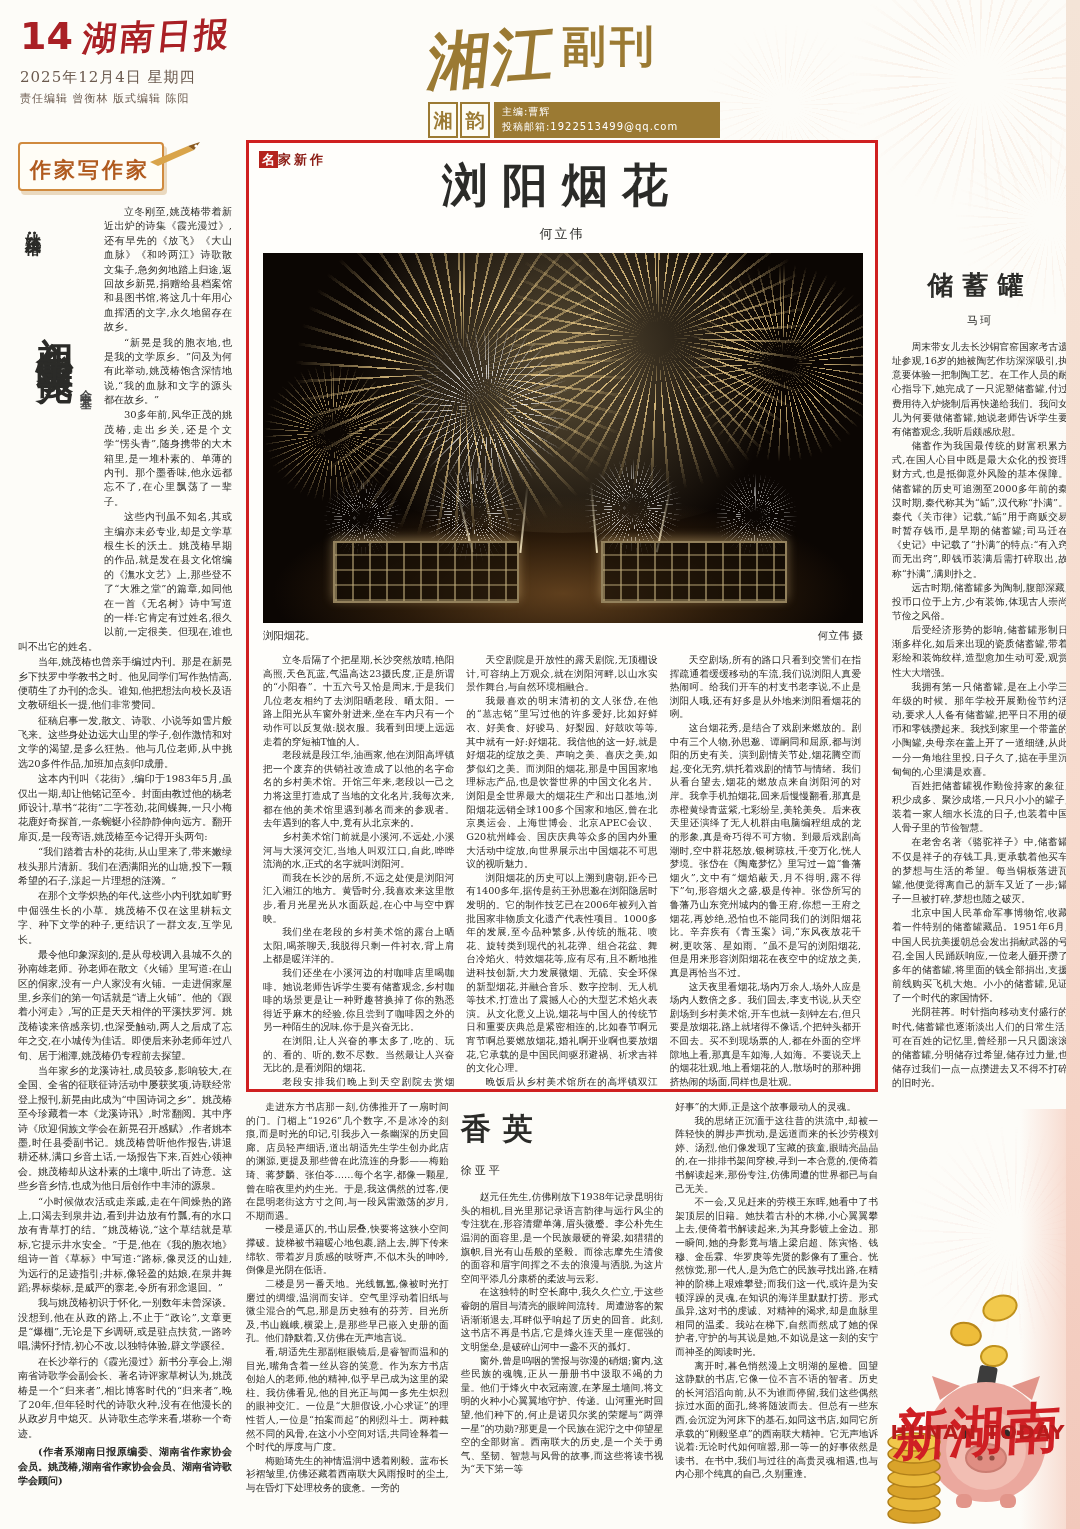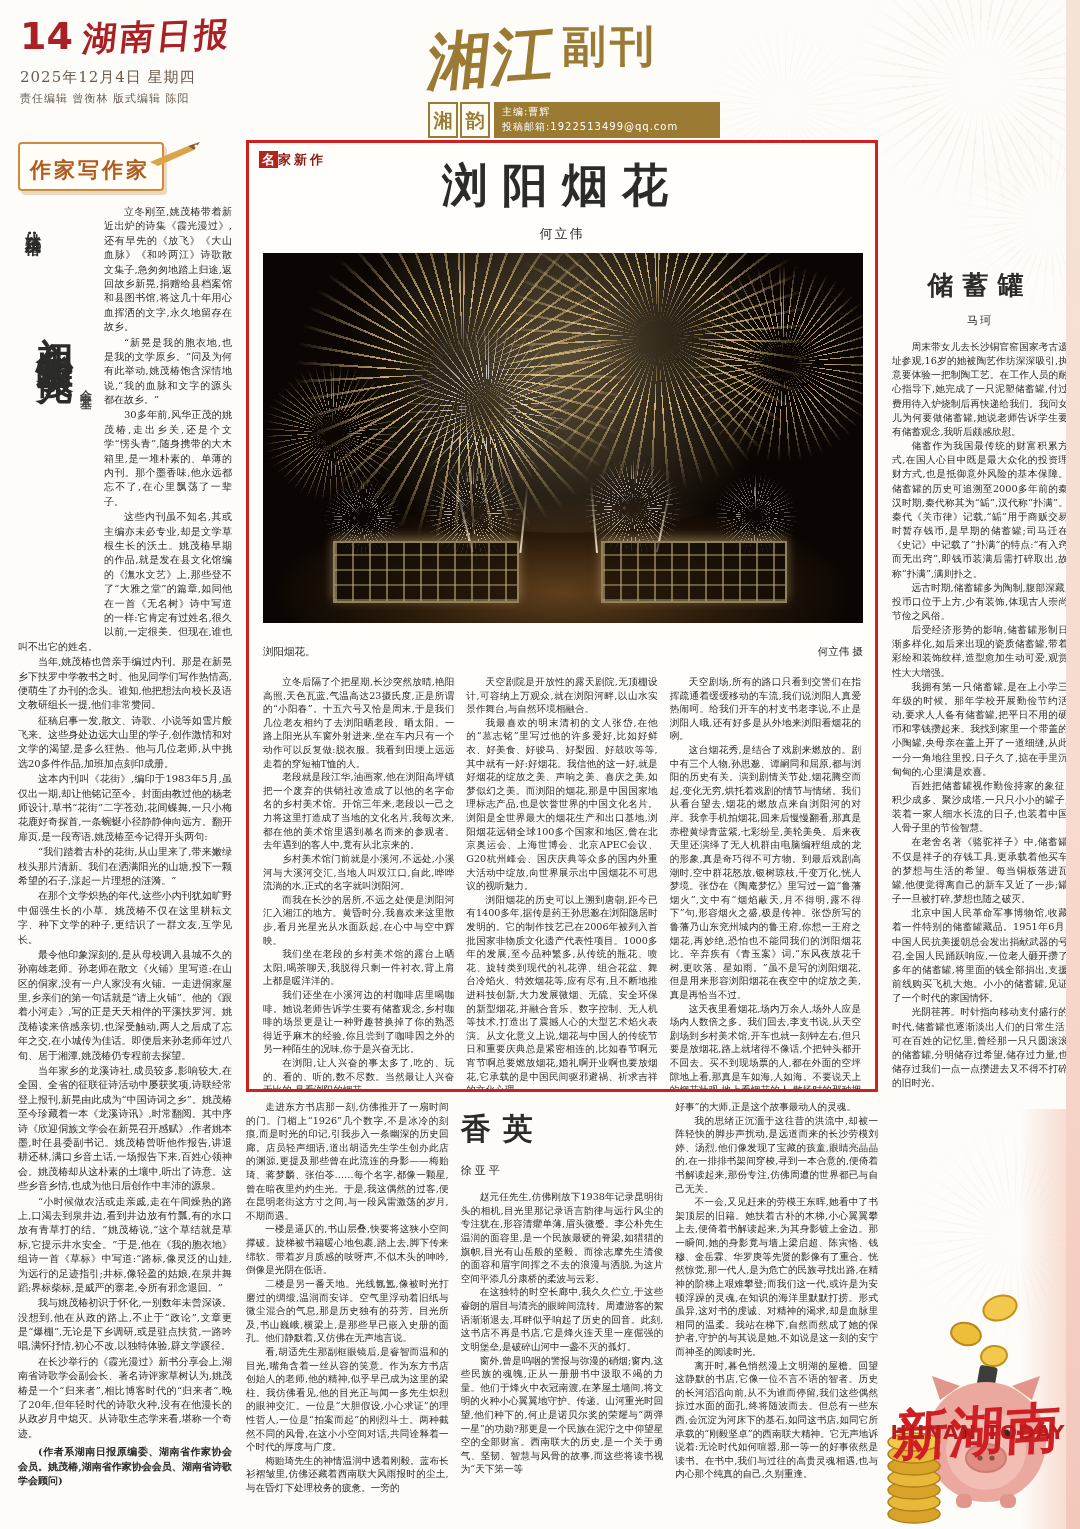"浏阳烟花。" .capline { margin: 22px auto 0 -> 6px auto 0 }
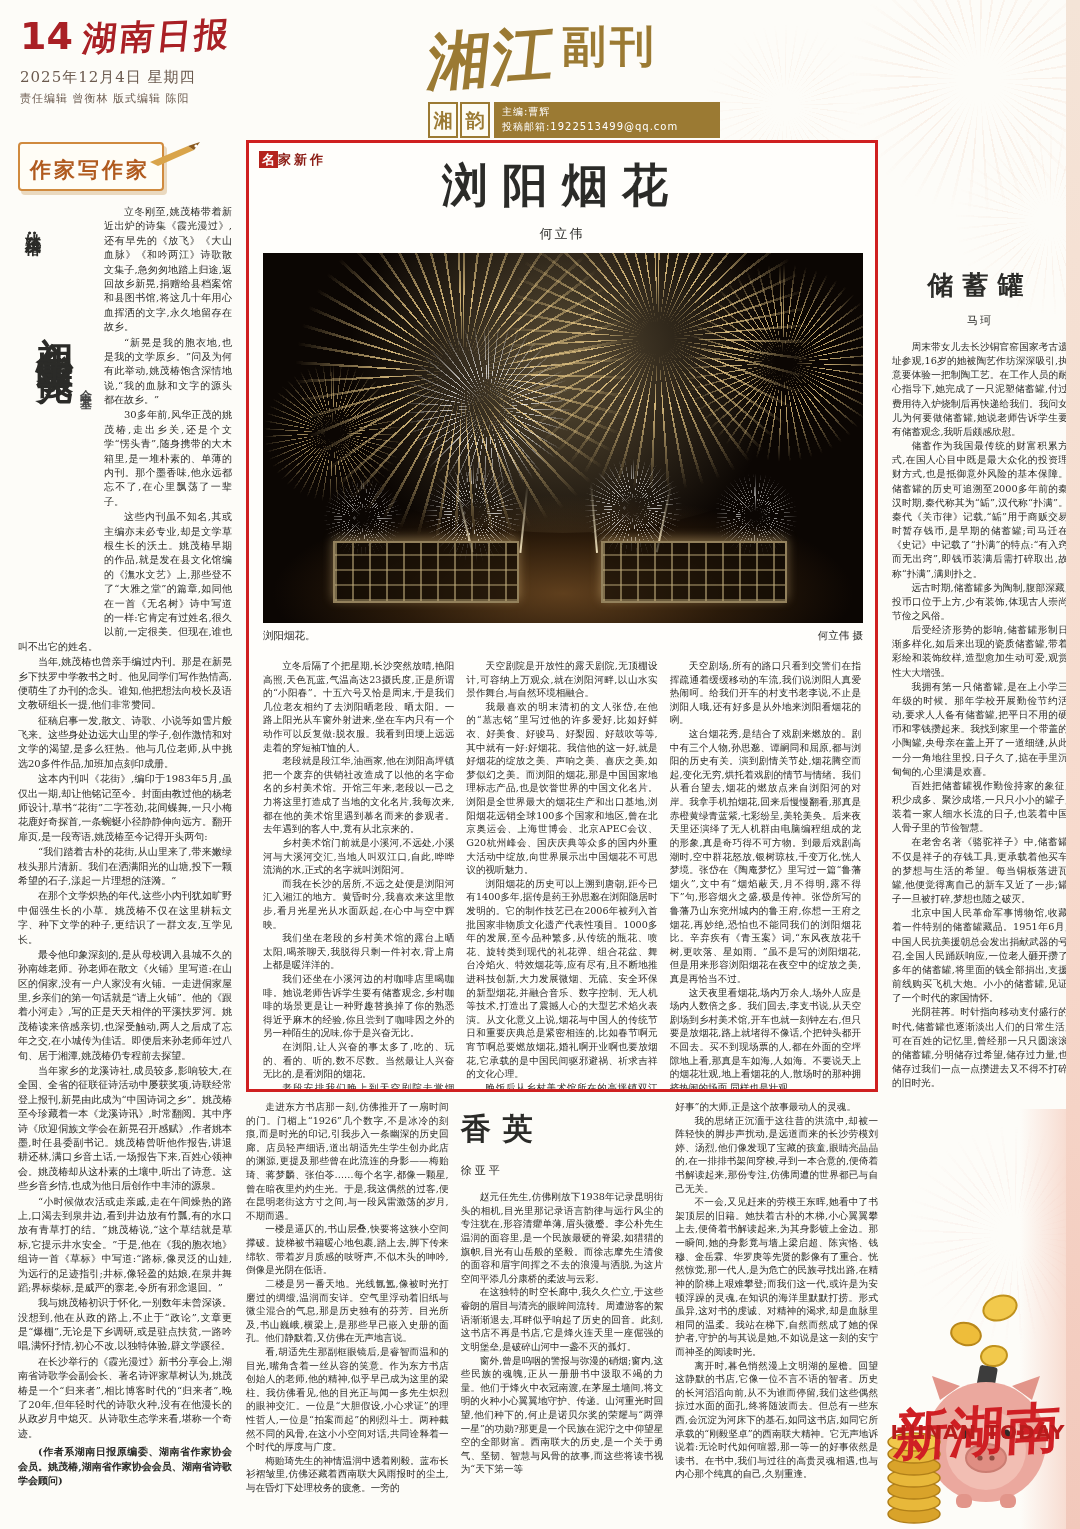"立冬后隔了个把星期,长沙突然放晴,艳阳高照,天色瓦蓝,气温高达23摄氏度,正是所" .mcols { margin-top: 16px -> 10px }
